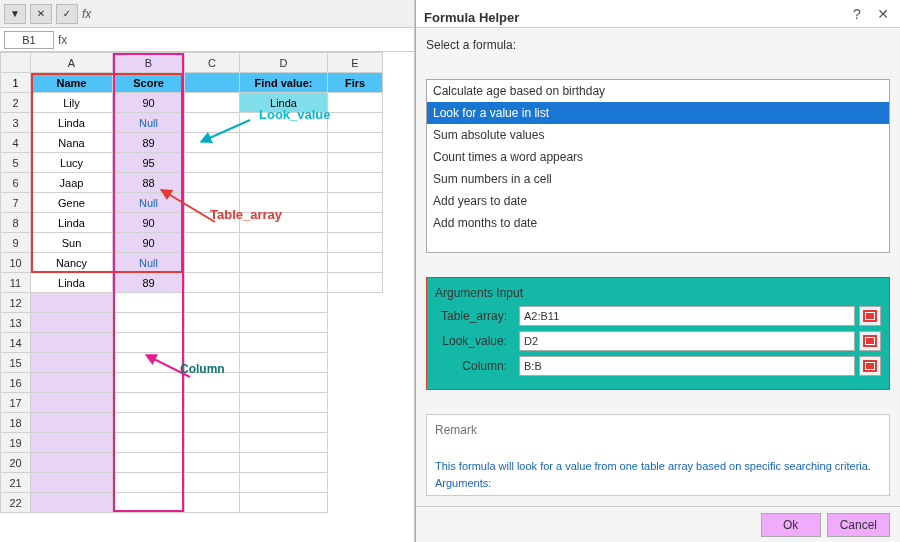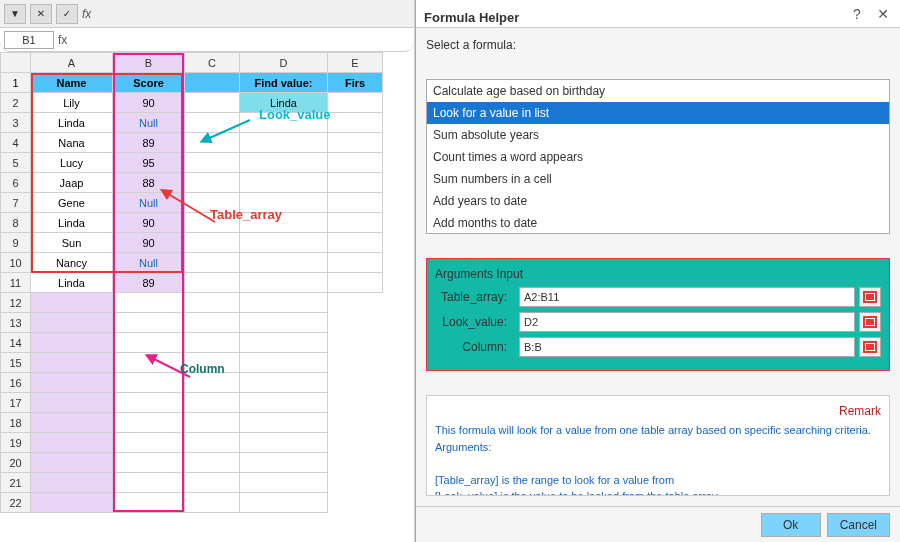"B1" .formula-bar { border-radius: 10px -> none }
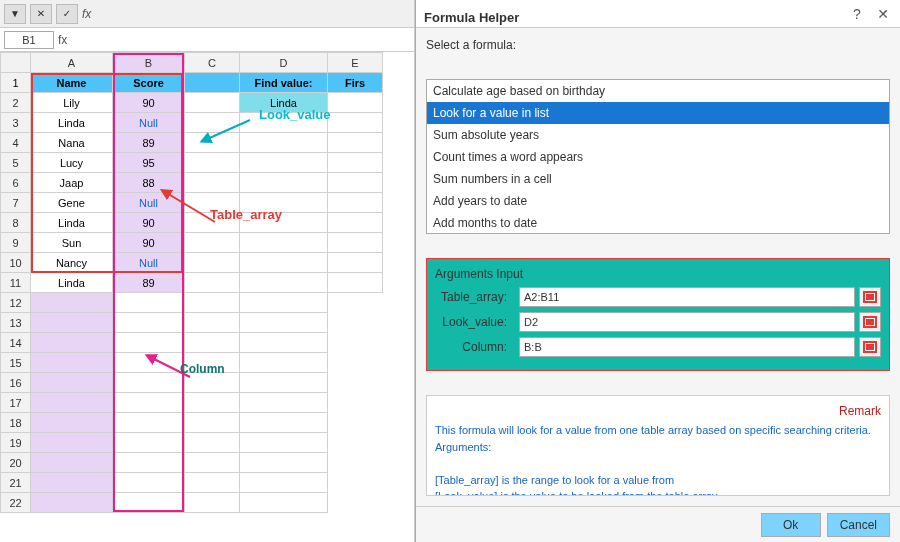"Calculate age based on birthday" .formula-list { height: 155px -> 174px }
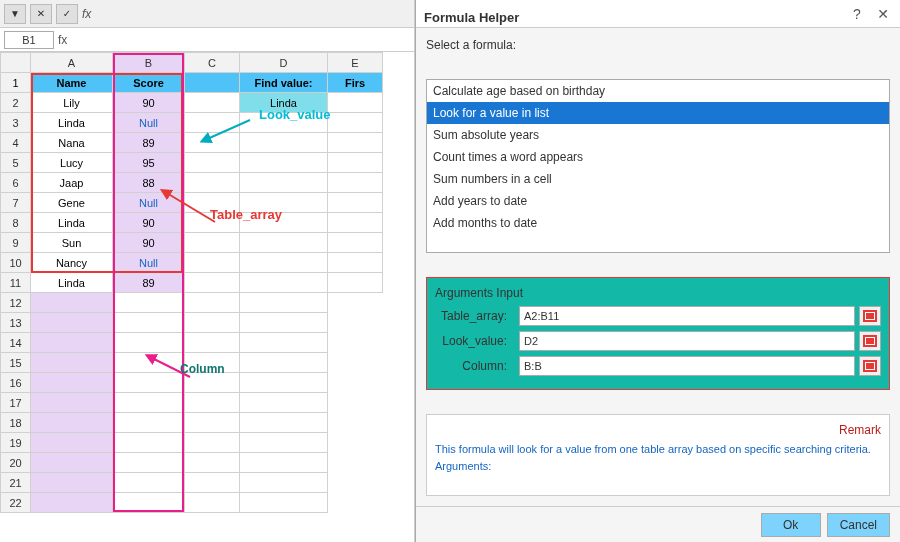"Sum absolute years" div.formula-item { text: years -> values }
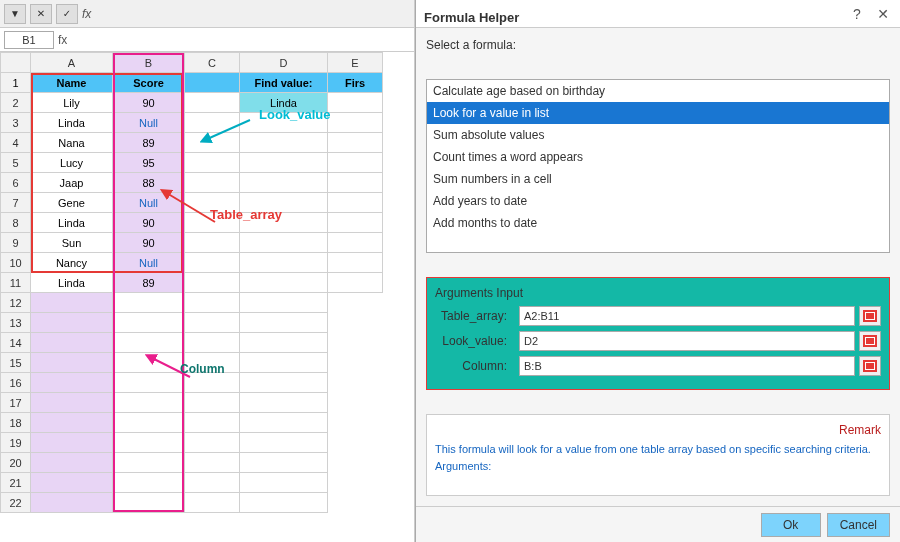"Remark" .remark-title { color: #b91c1c -> #737373; margin-bottom: 4px -> 21px; text-align: right -> none }
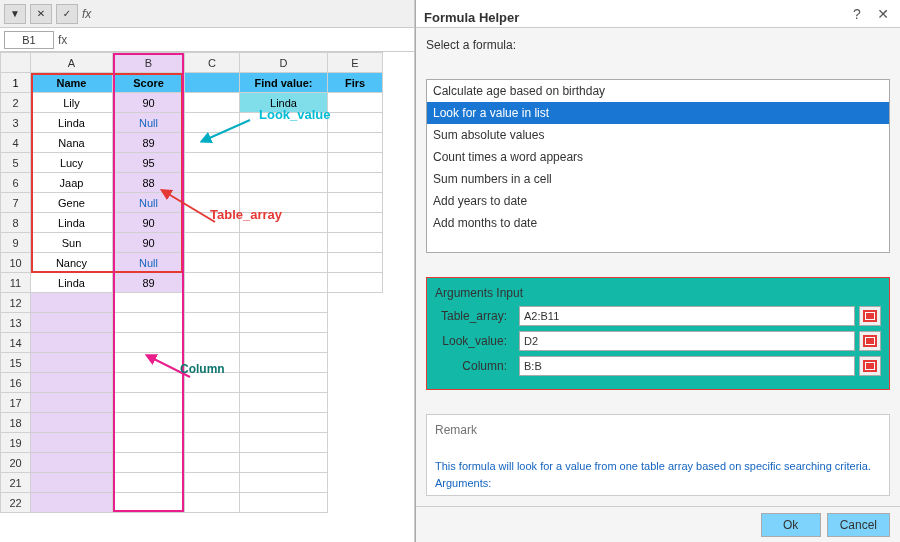"Ok" .footer-btn { background: #7dd3fc -> #f0abfc }
